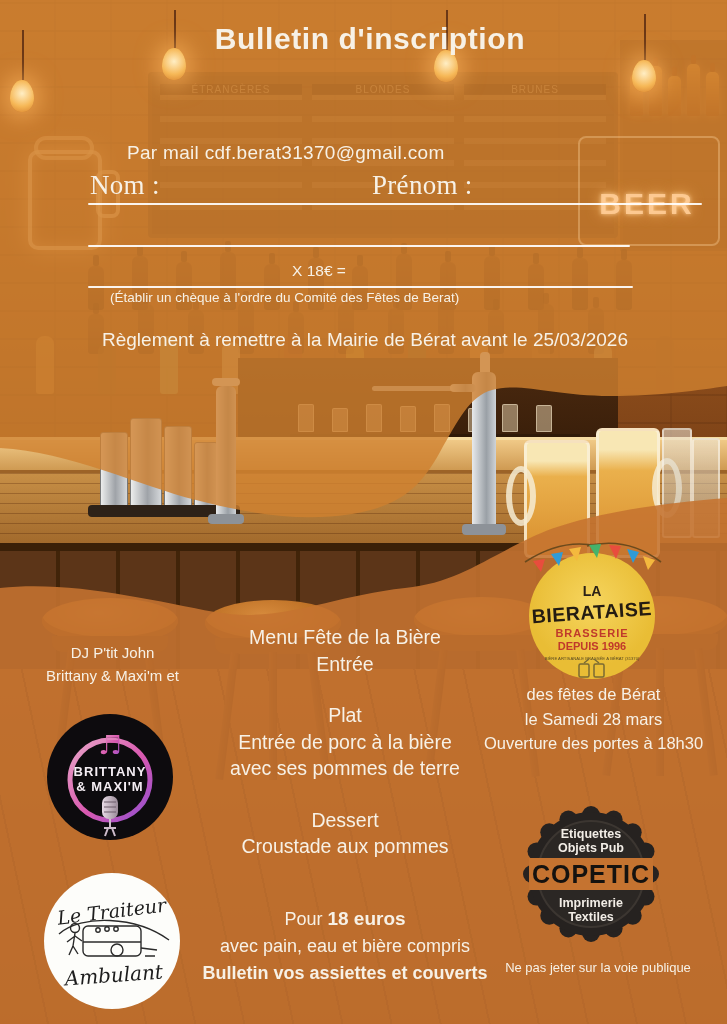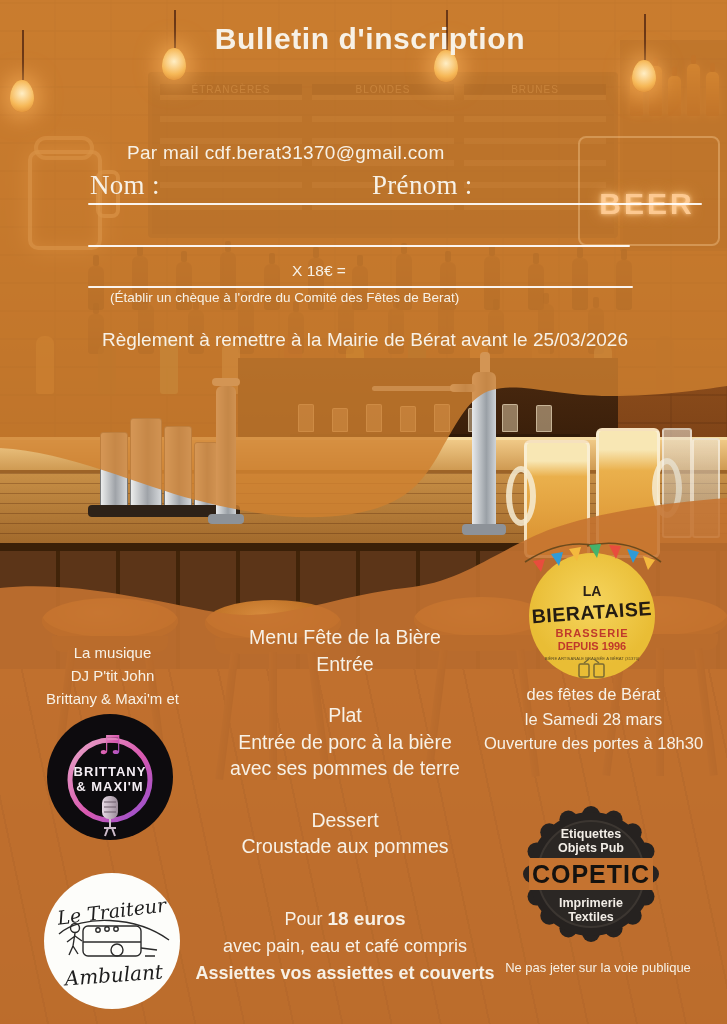"La musique" div { html: <div>La musique</div> -> none }
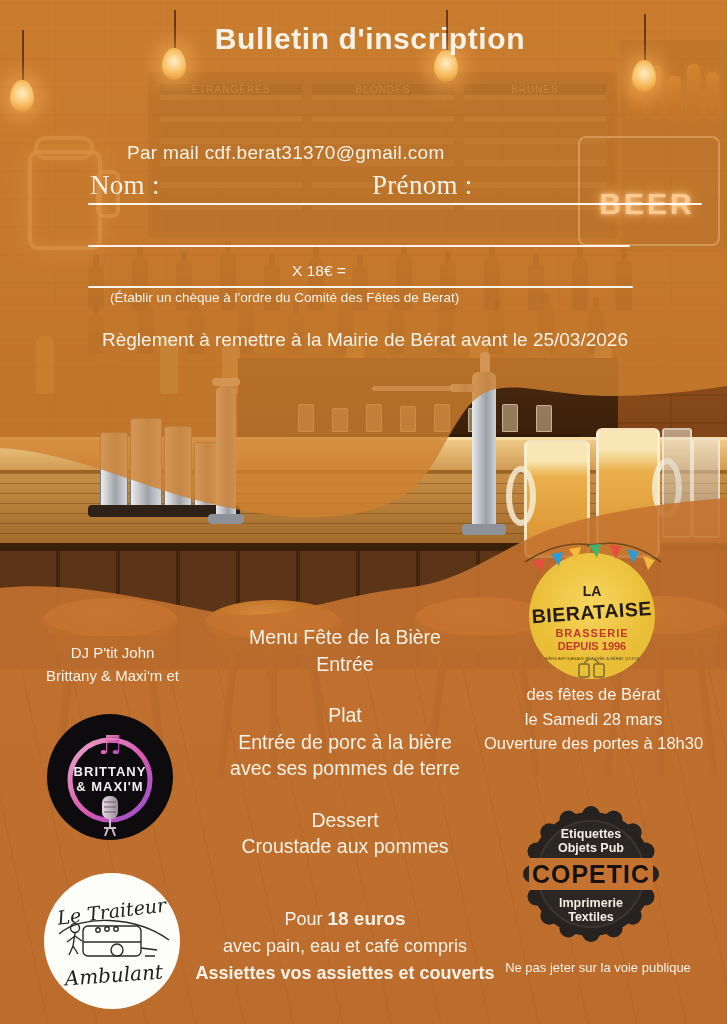"avec pain, eau et café" div { text: café -> bière }
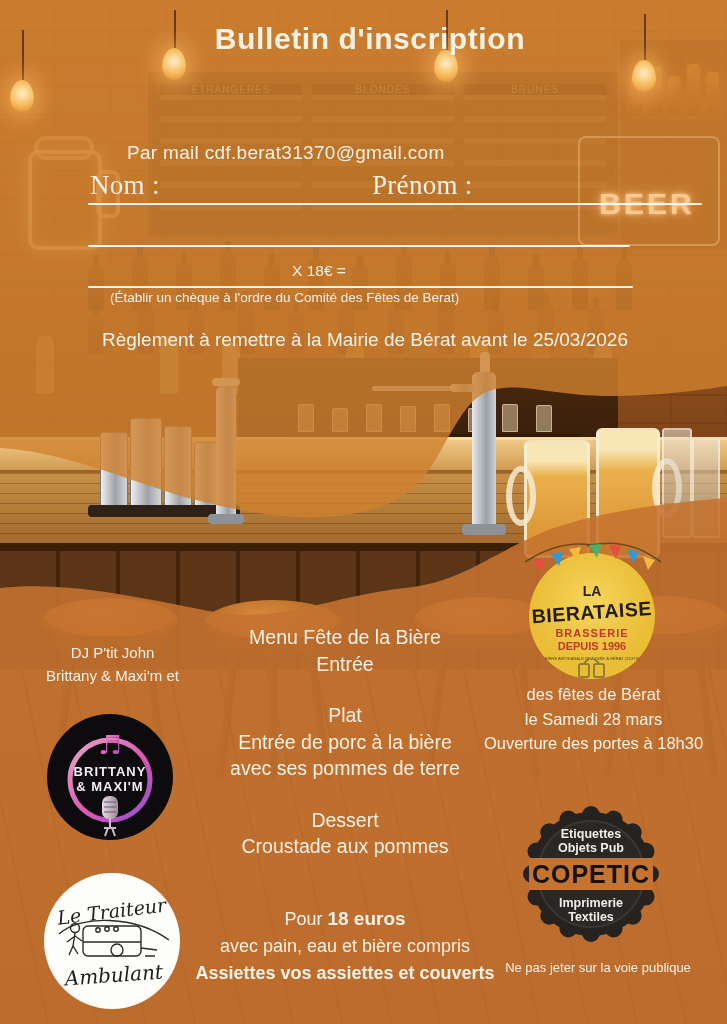"Assiettes vos assiettes et couverts" div { text: Assiettes -> Bulletin }
